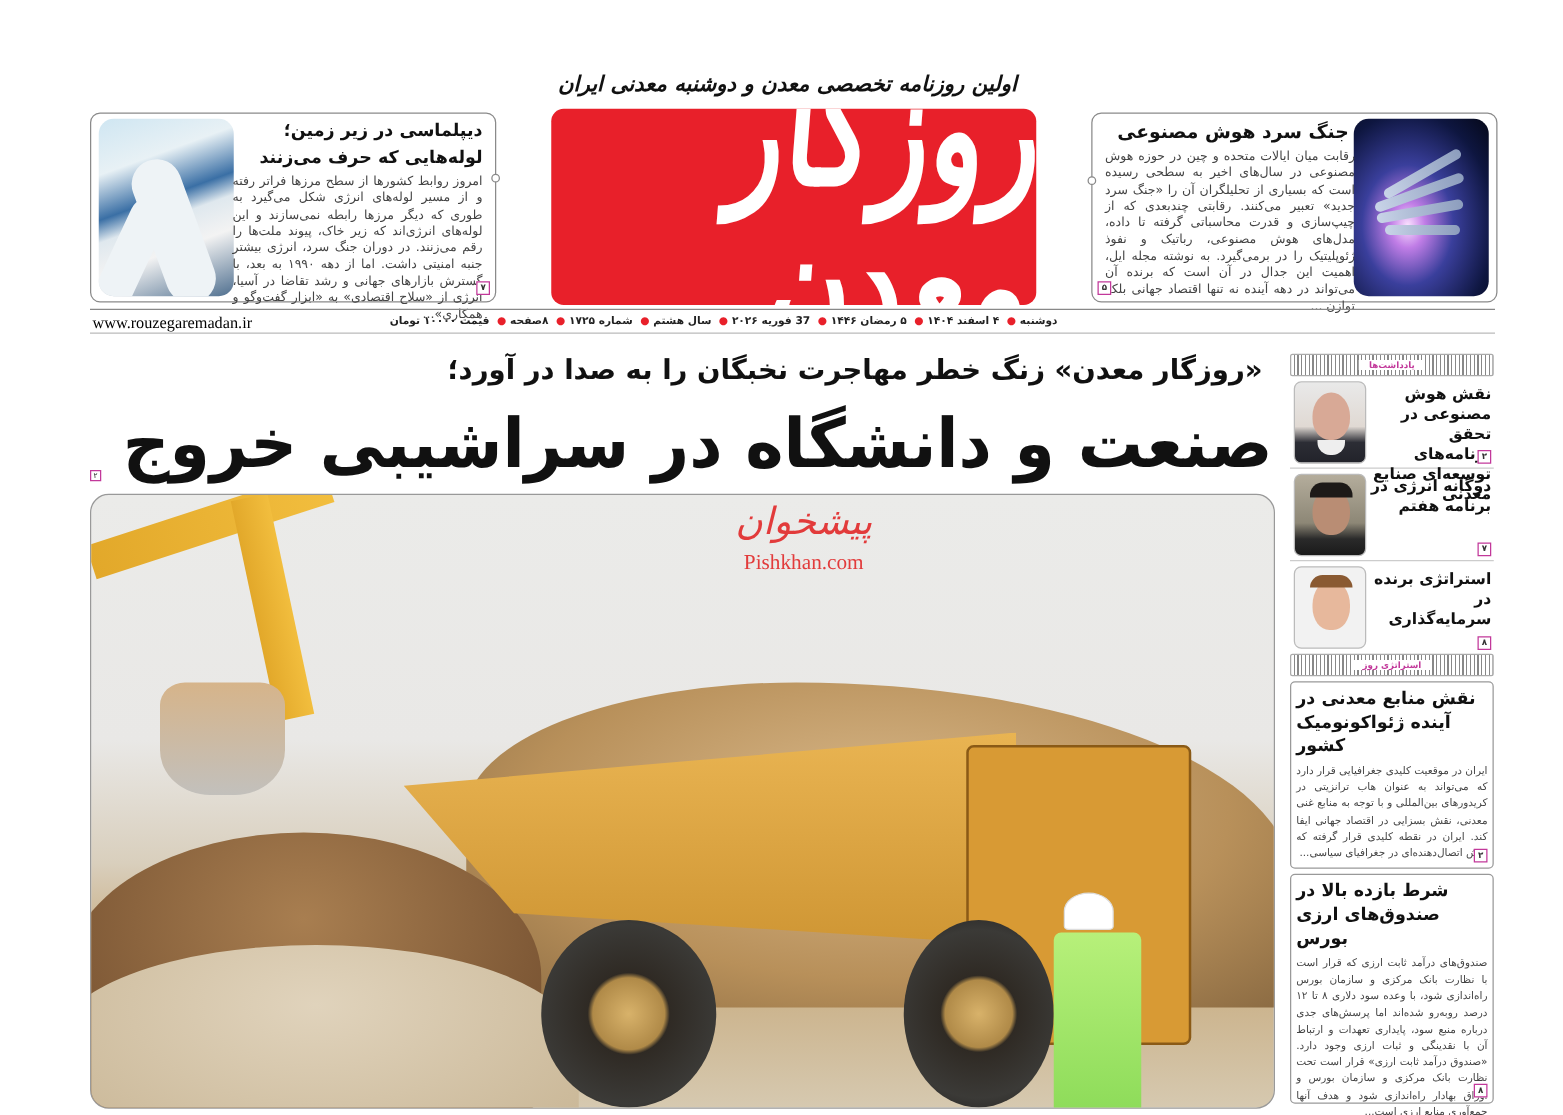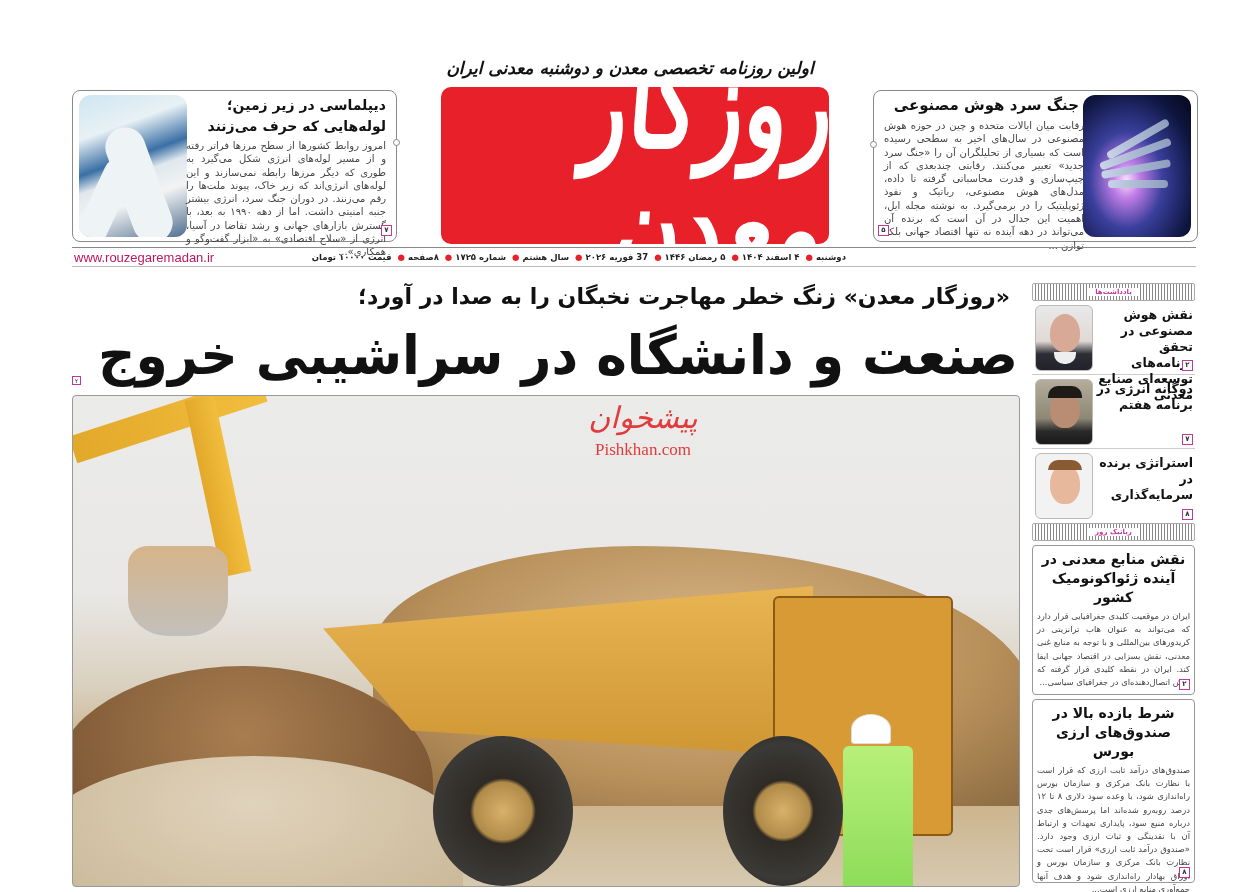"www.rouzegaremadan.ir" .website { color: #be185d -> #000000; font-family: Liberation Sans, sans-serif -> Liberation Serif, serif }
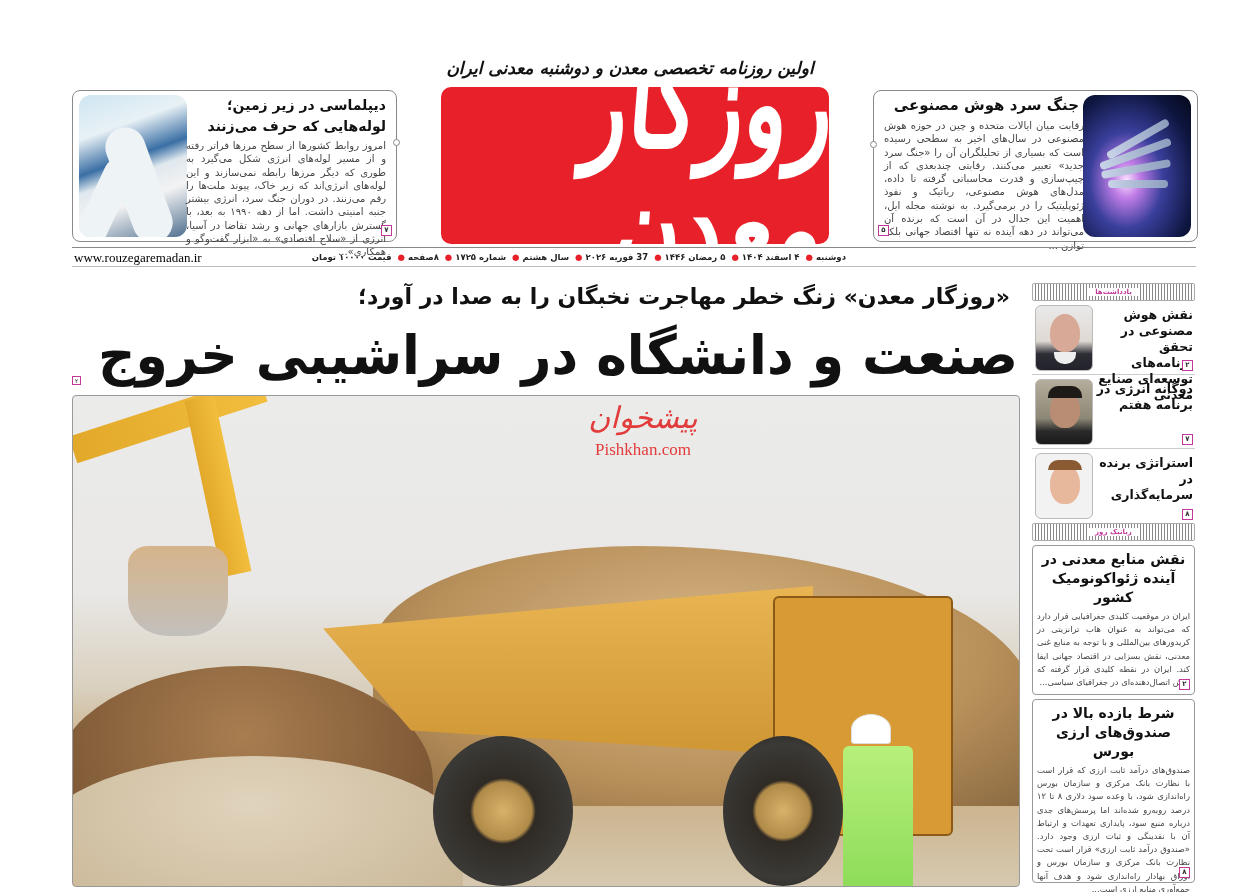"پیشخوان" .main-photo { border-radius: 4px -> 15px }
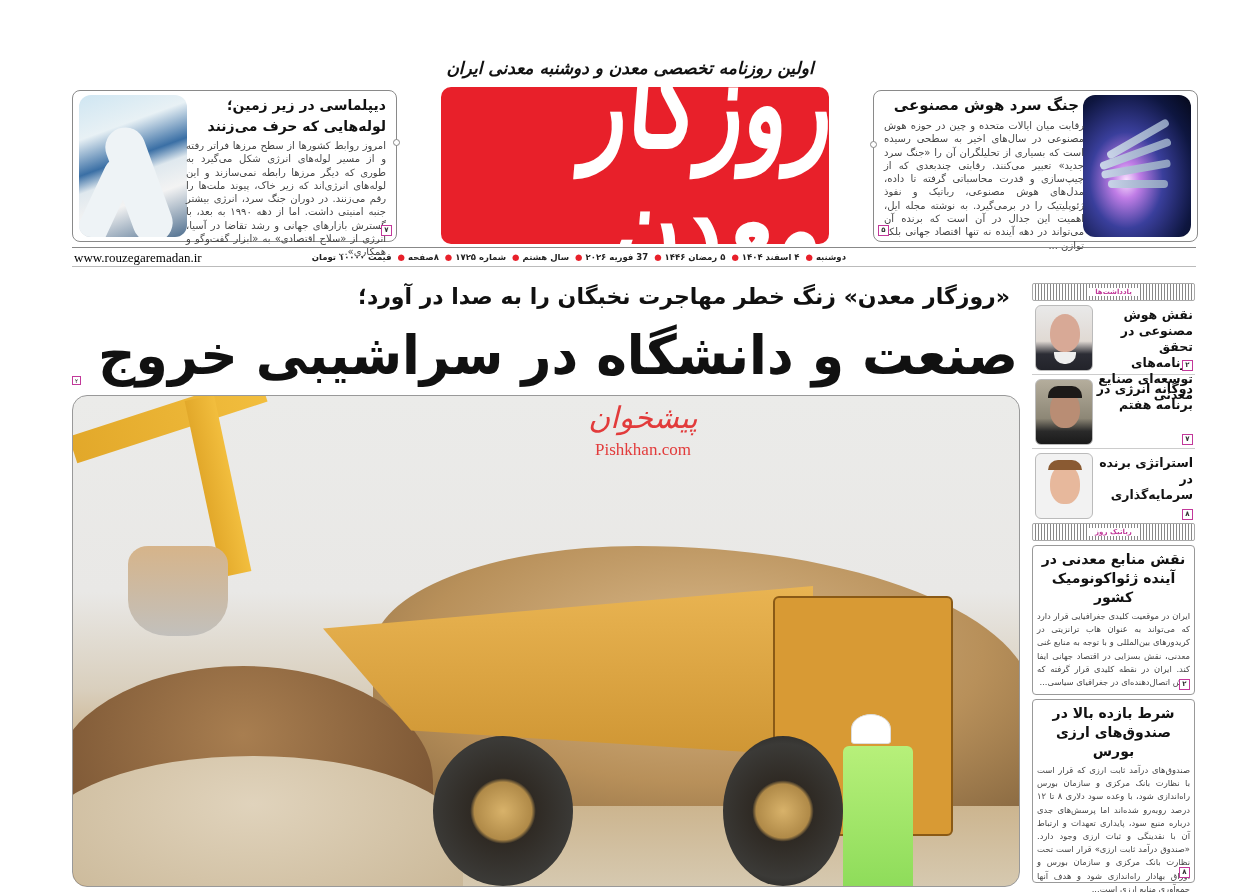"رباتیک روز" span.sb-label { text: رباتیک -> استراتژی }
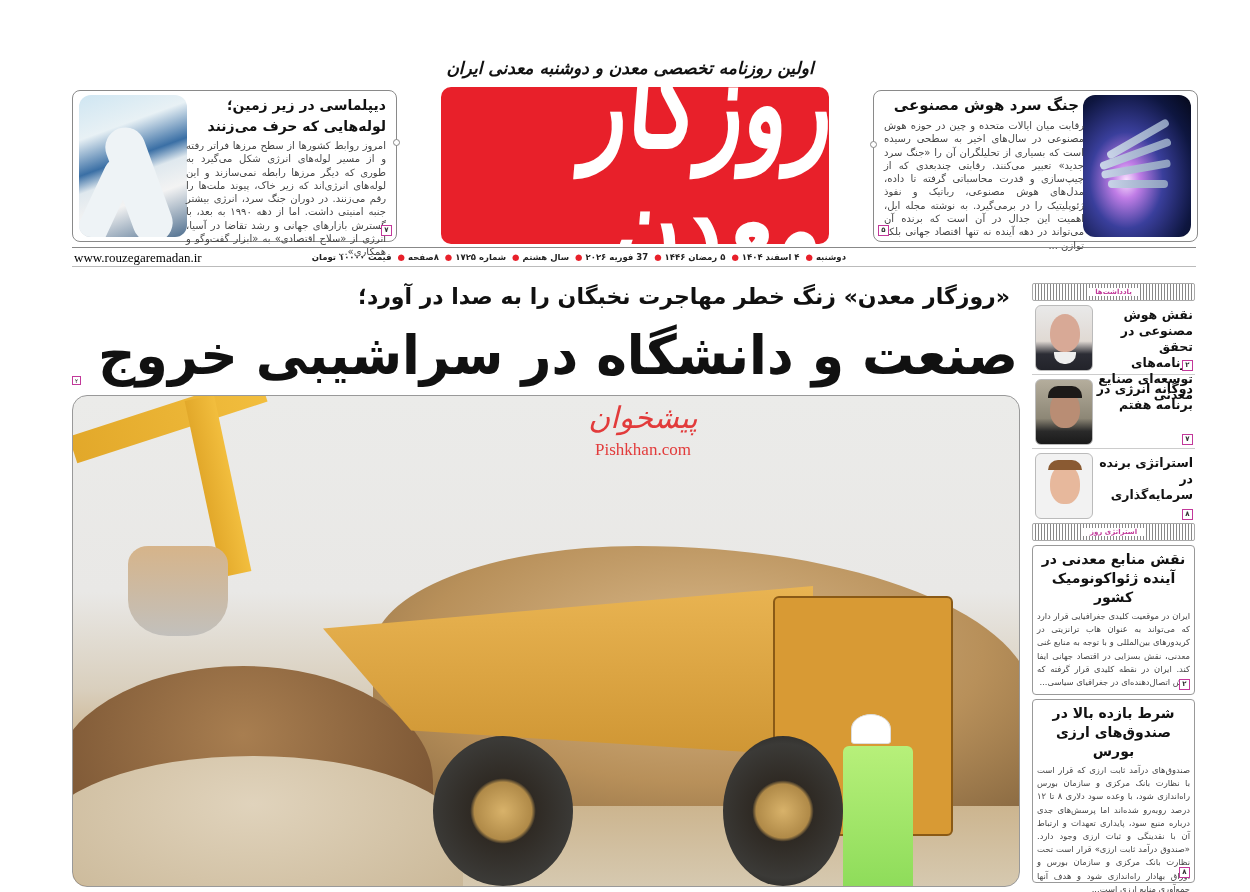"نقش منابع معدنی در آینده" .box .b-title { text-align: center -> left }
